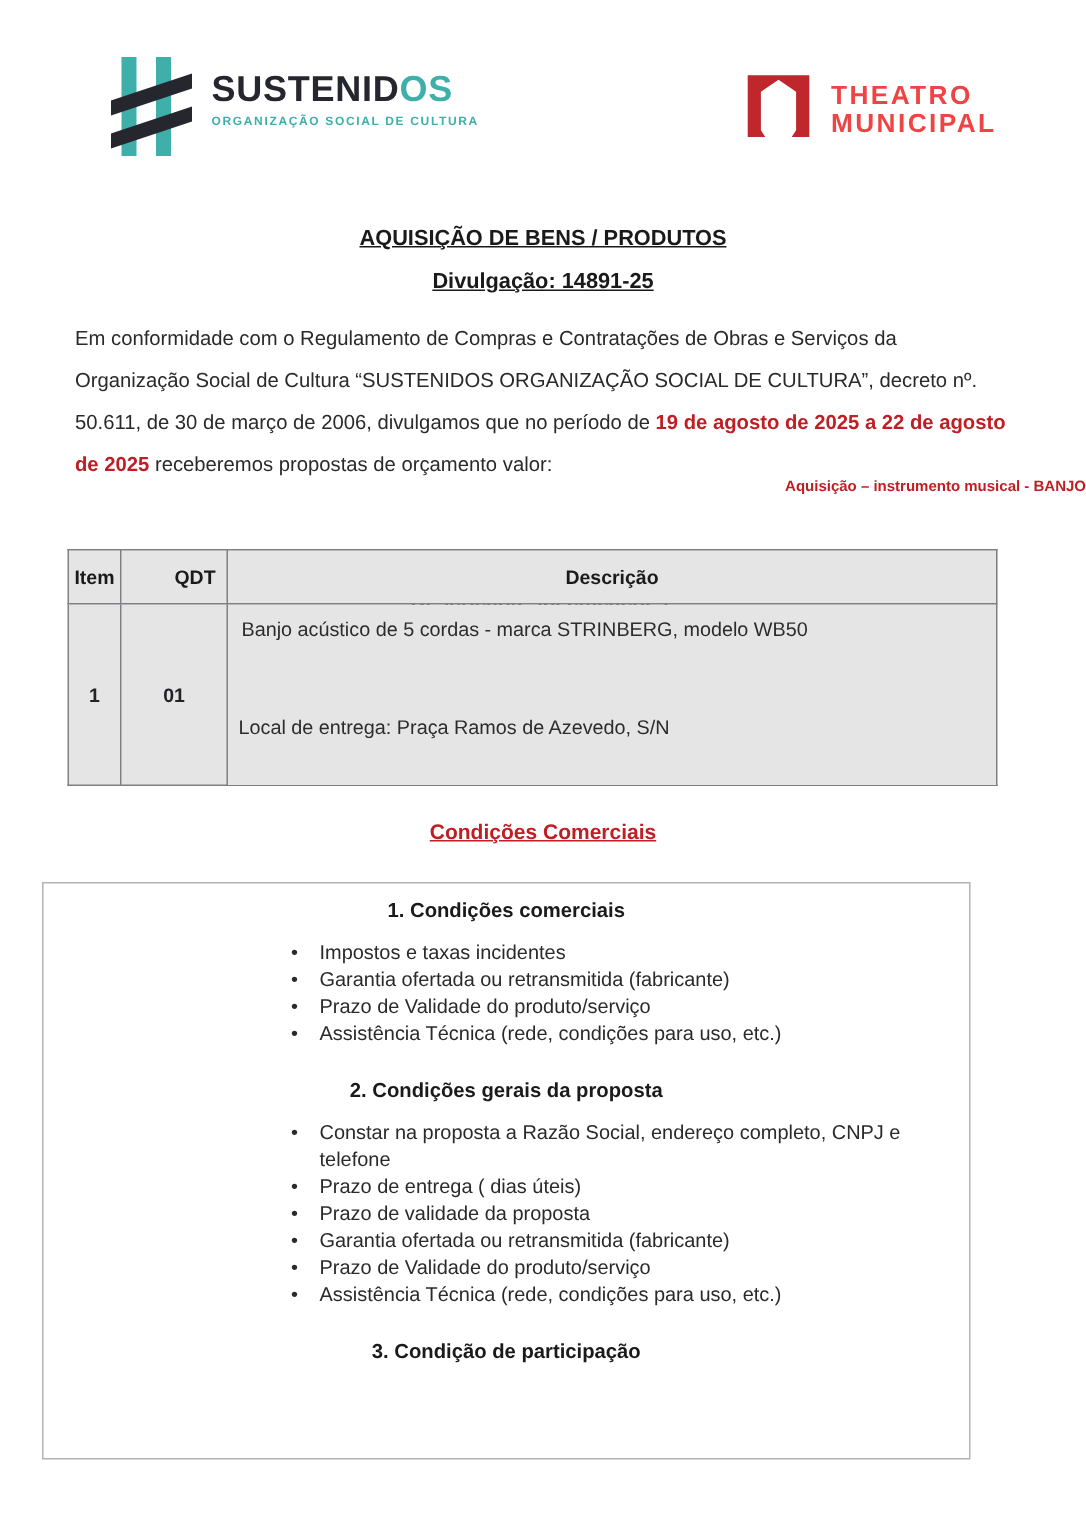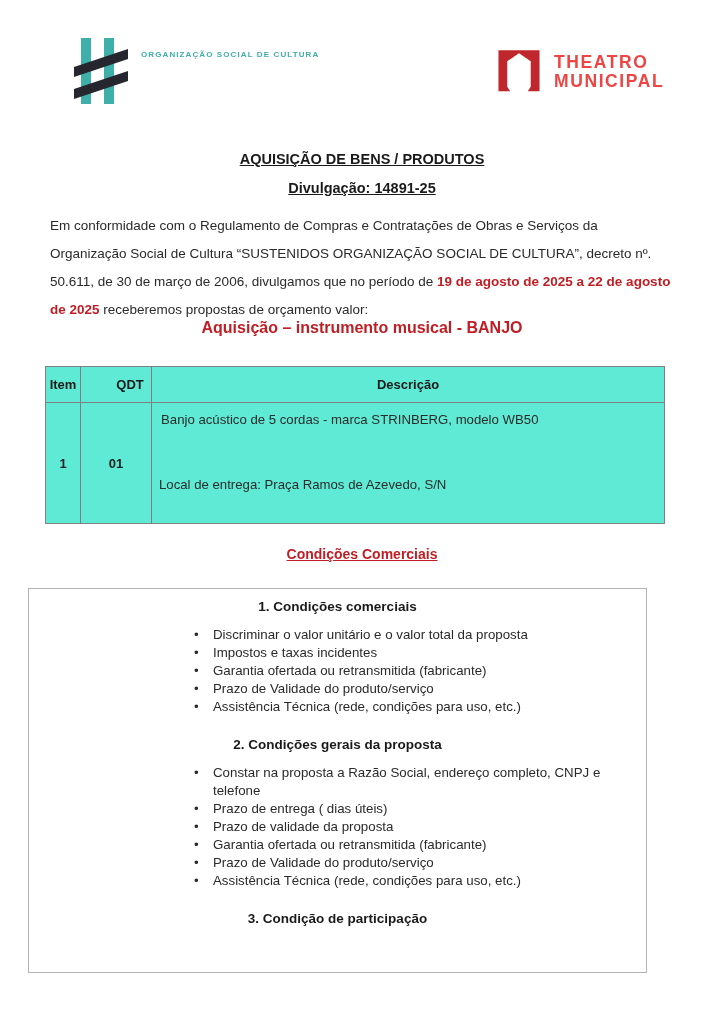"SUSTENIDOS" div.susten-name { html: none -> <div><span>SUSTENID</span><span>OS</span></div> }
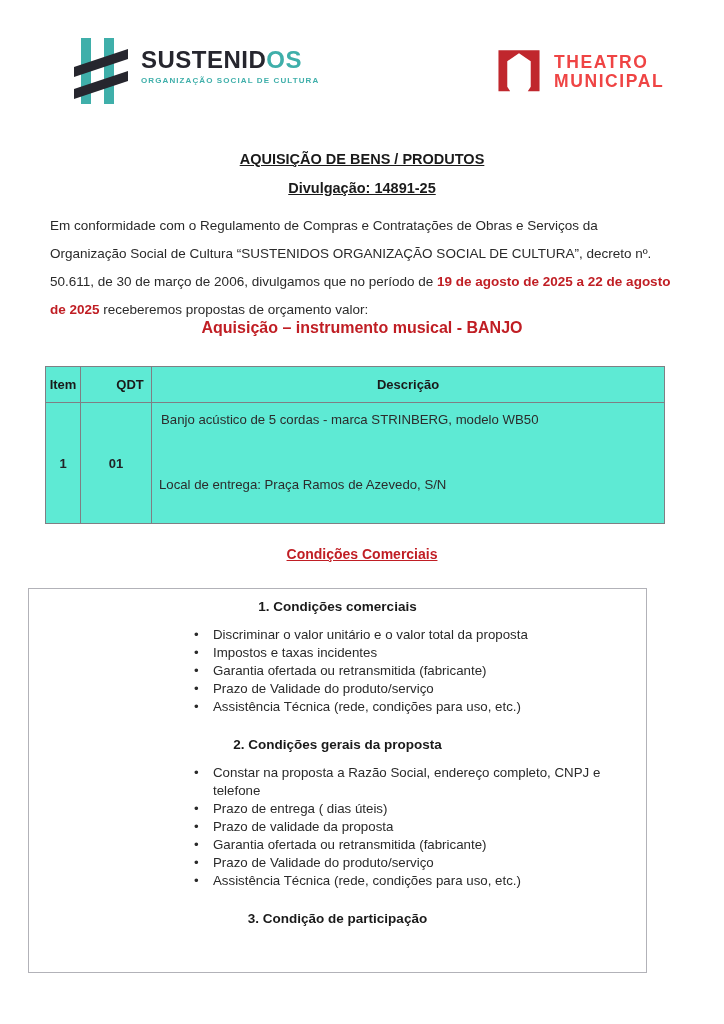"Aquisição – instrumento musical -" .acq-title { font-size: 16px -> 10px; text-align: center -> right }
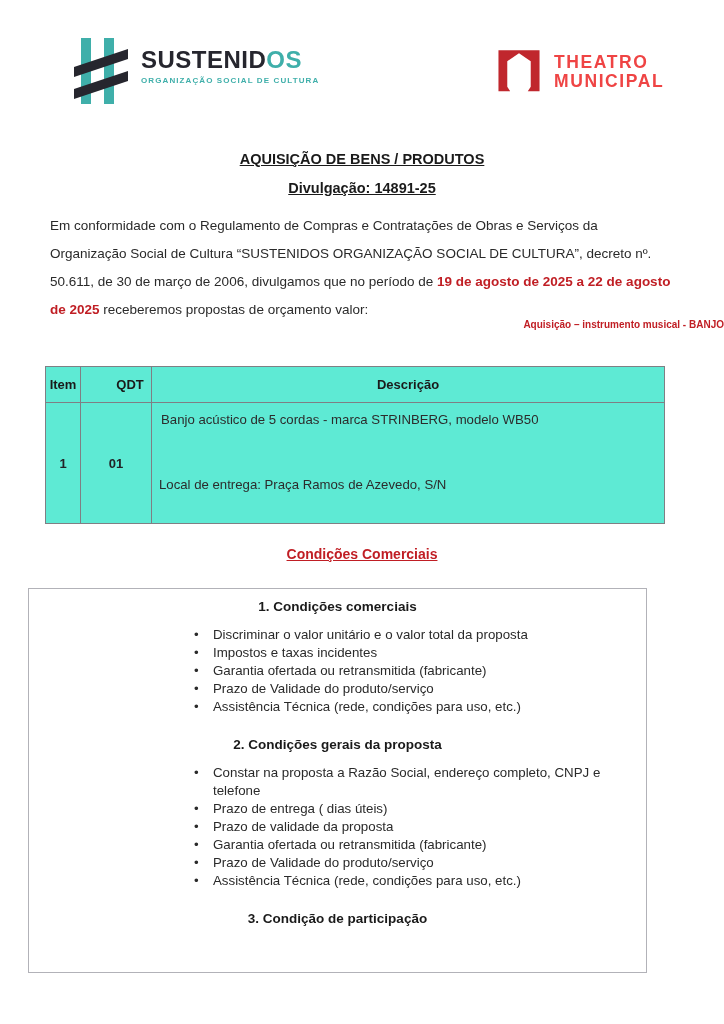"Item" .spec-table th, .spec-table td { background: #5eead4 -> #e5e5e5 }
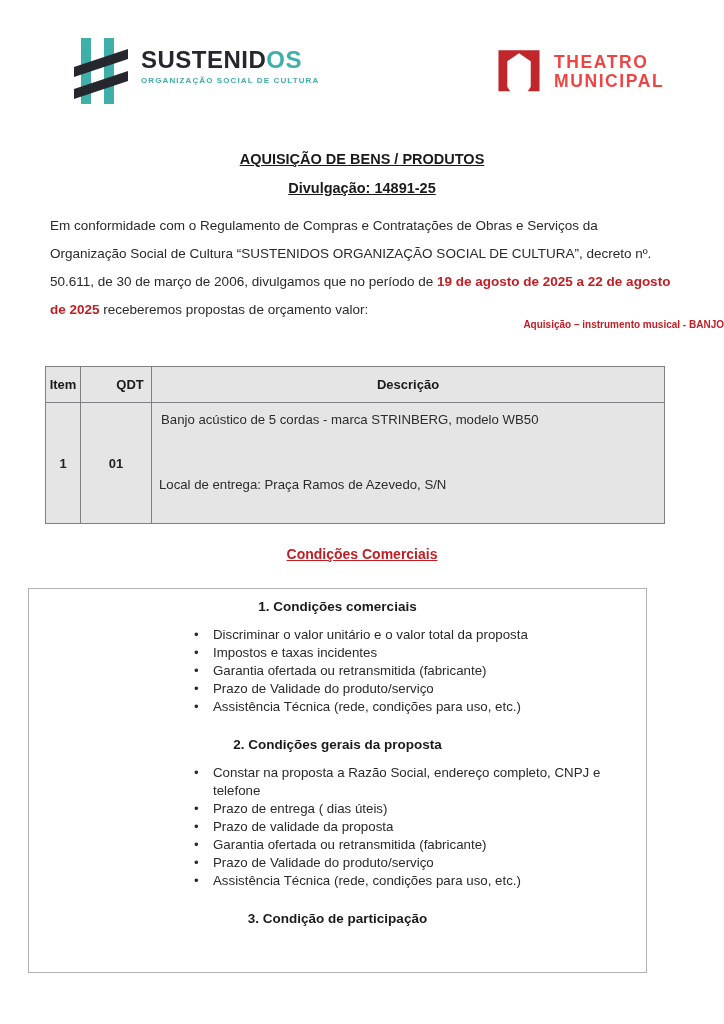"Discriminar o valor unitário e" li { html: <li>Discriminar o valor unitário e o valor total da proposta</li> -> none }
